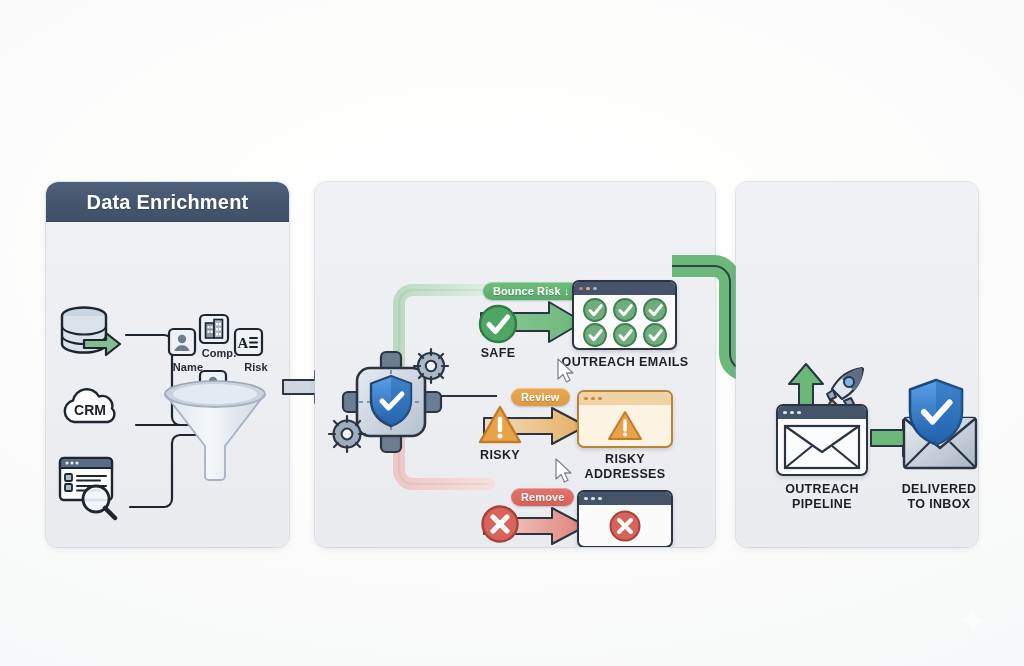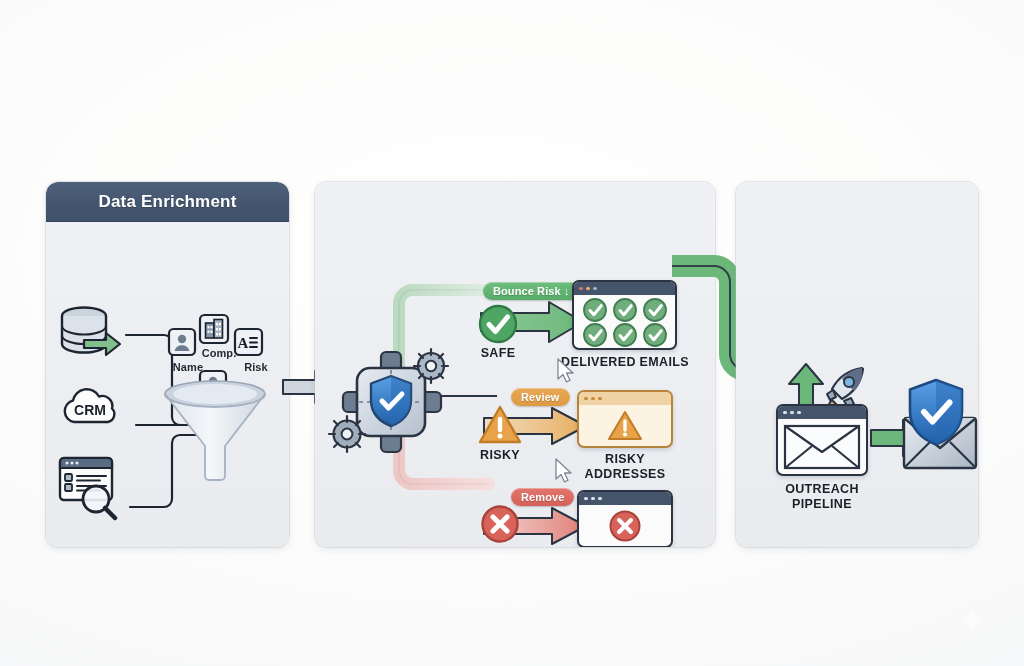"Data Enrichment" .panel-head span { font-size: 17px -> 20px }
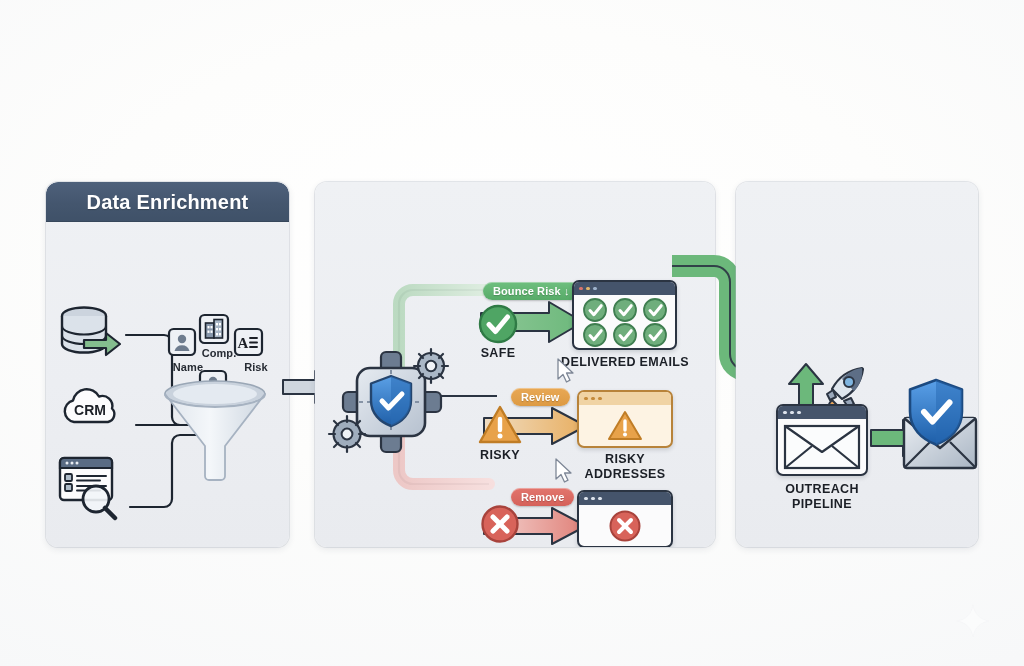"DELIVERED EMAILS" div.lbl { text: DELIVERED -> OUTREACH }
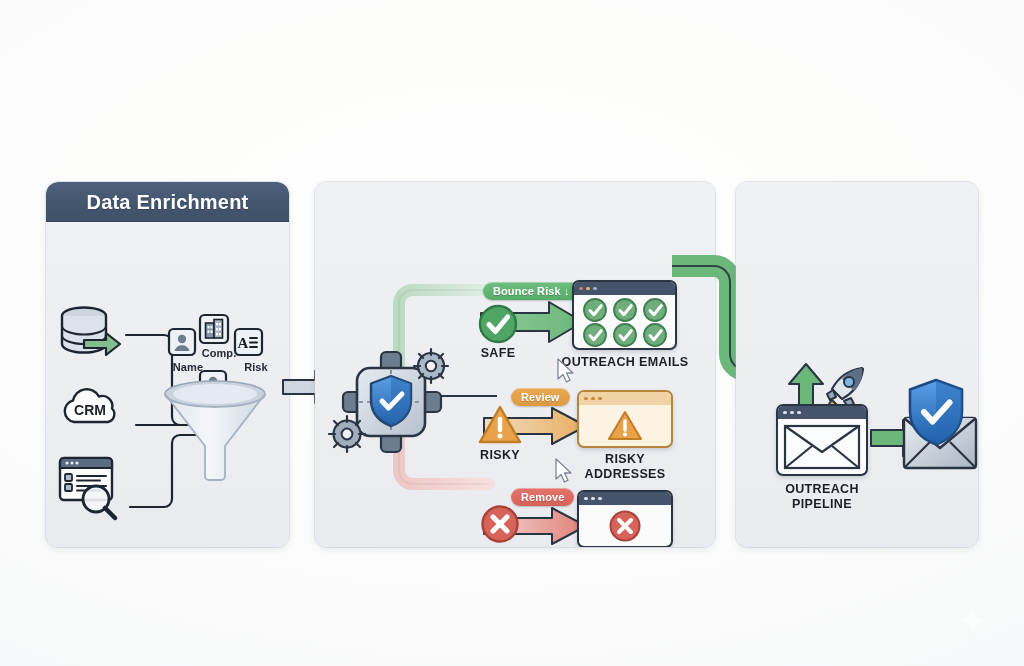"DELIVERED" div.lbl { html: none -> <div>DELIVERED TO INBOX</div> }
